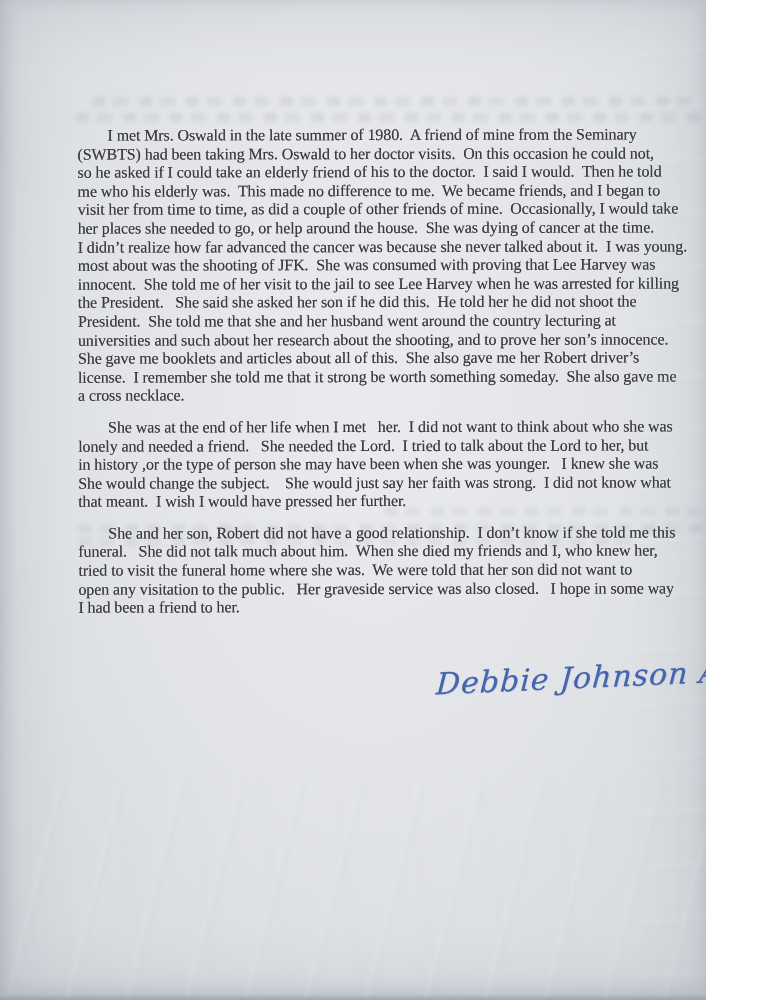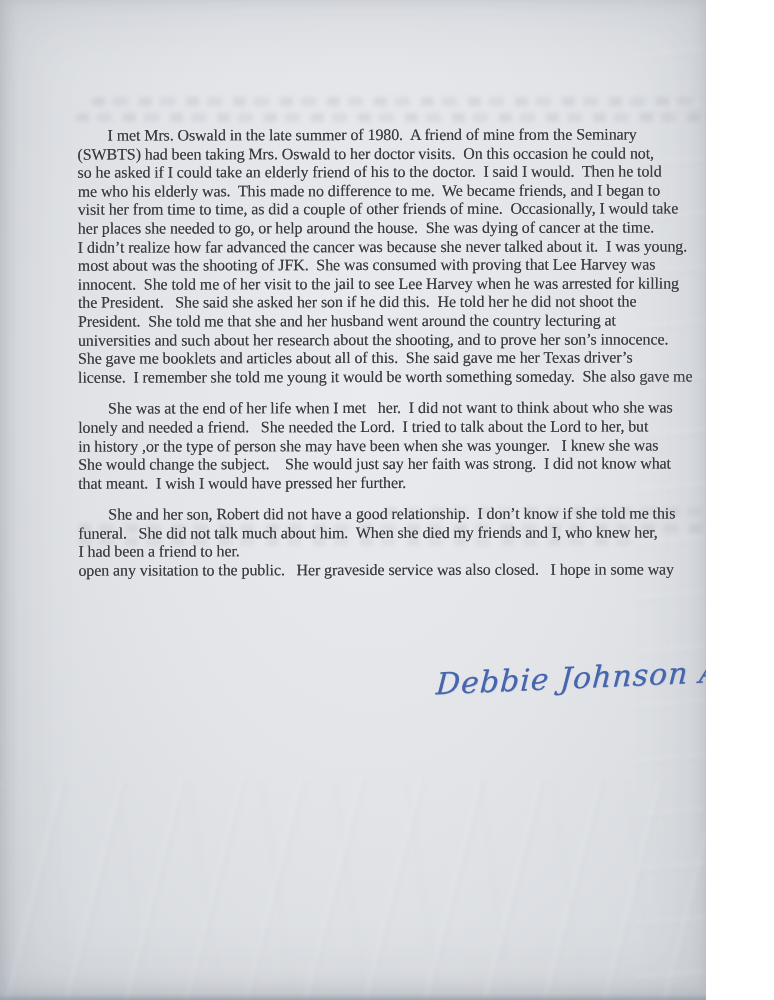"She gave me booklets and" div.line { text: said gave me her Texas -> also gave me her Robert }
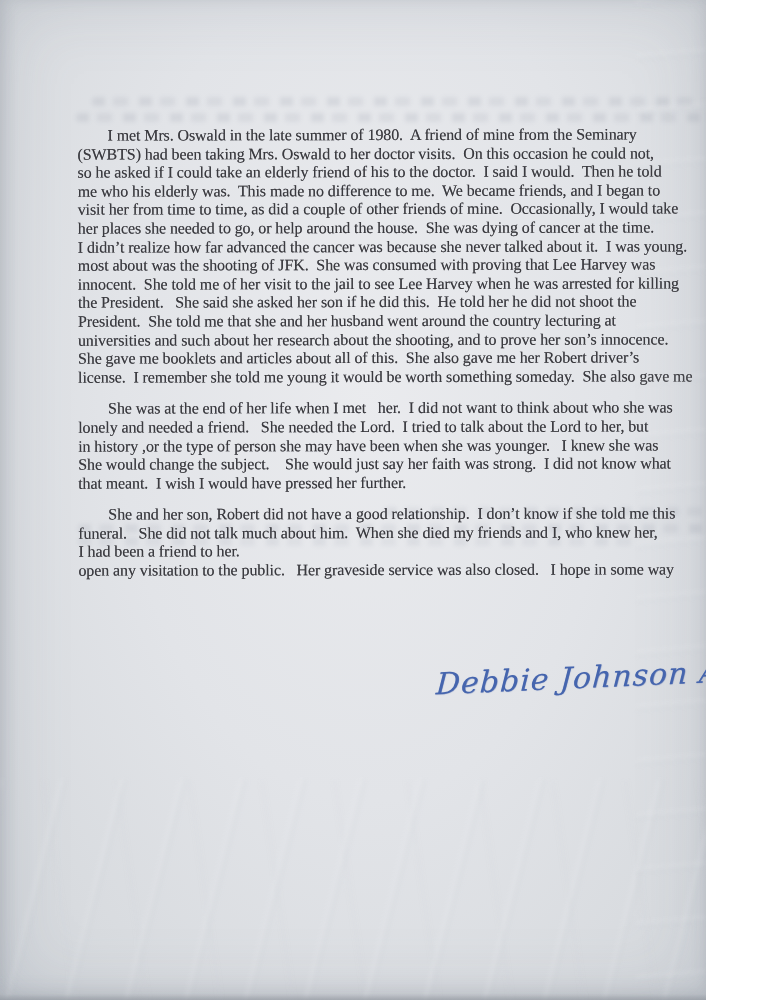"license. I remember she told" div.line { text: young it would -> that it strong }
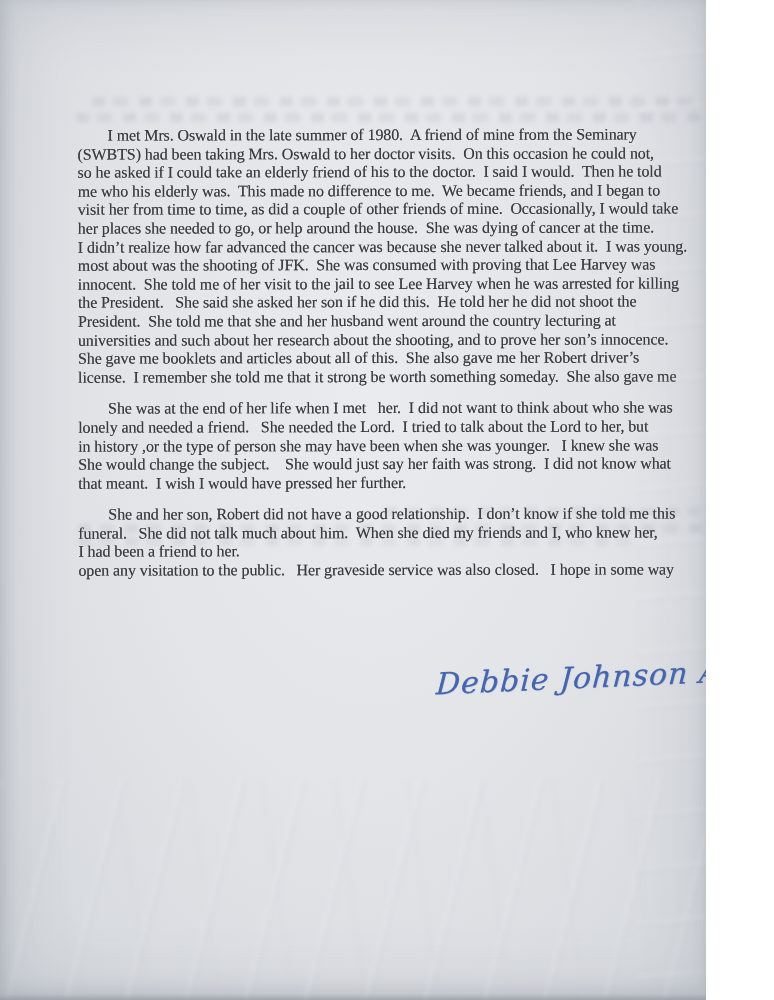"a cross necklace." div.line { html: none -> <div>a cross necklace.</div> }
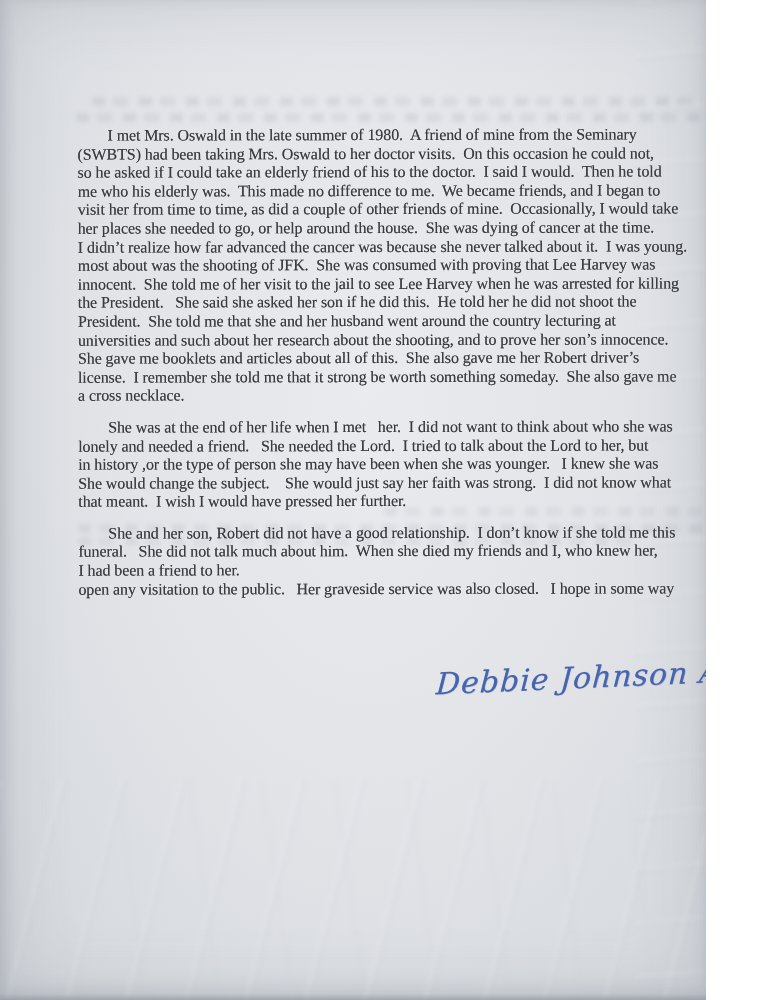"tried to visit the funeral" div.line { html: none -> <div>tried to visit the funeral home where she was. We were told that her son did not want to</div> }
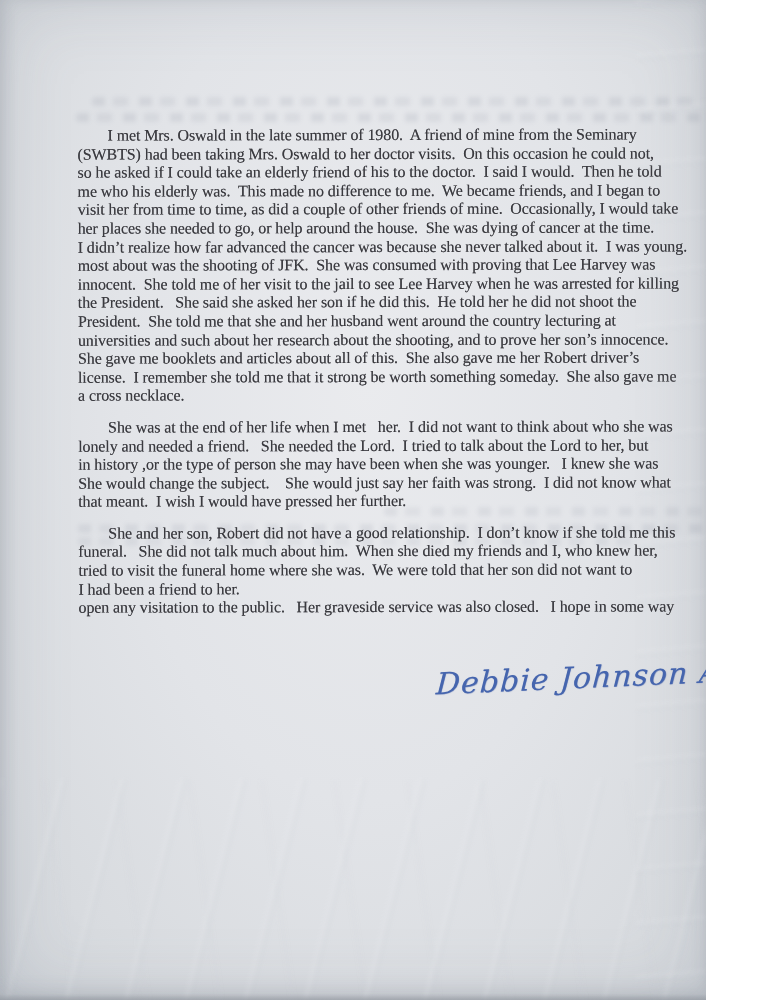"I had been a friend" div.line { order: before "open any visitation to the" -> after "open any visitation to the" }
